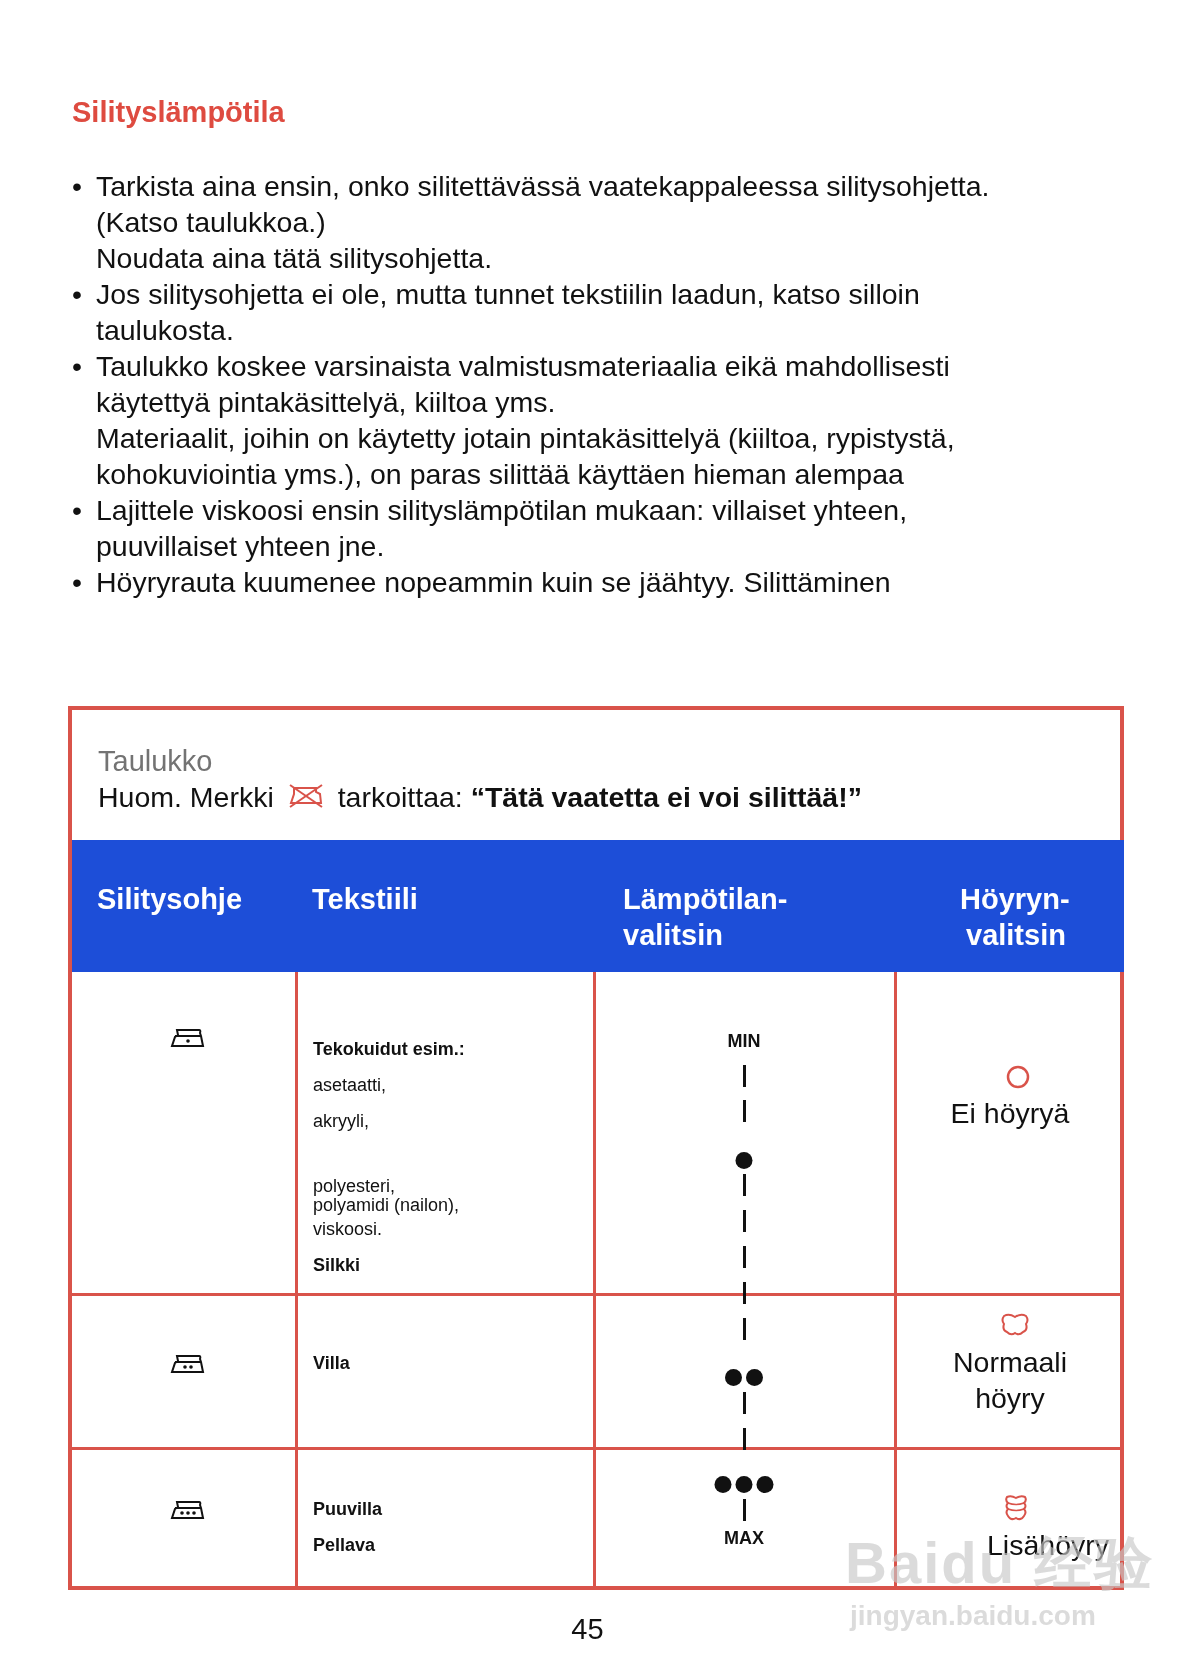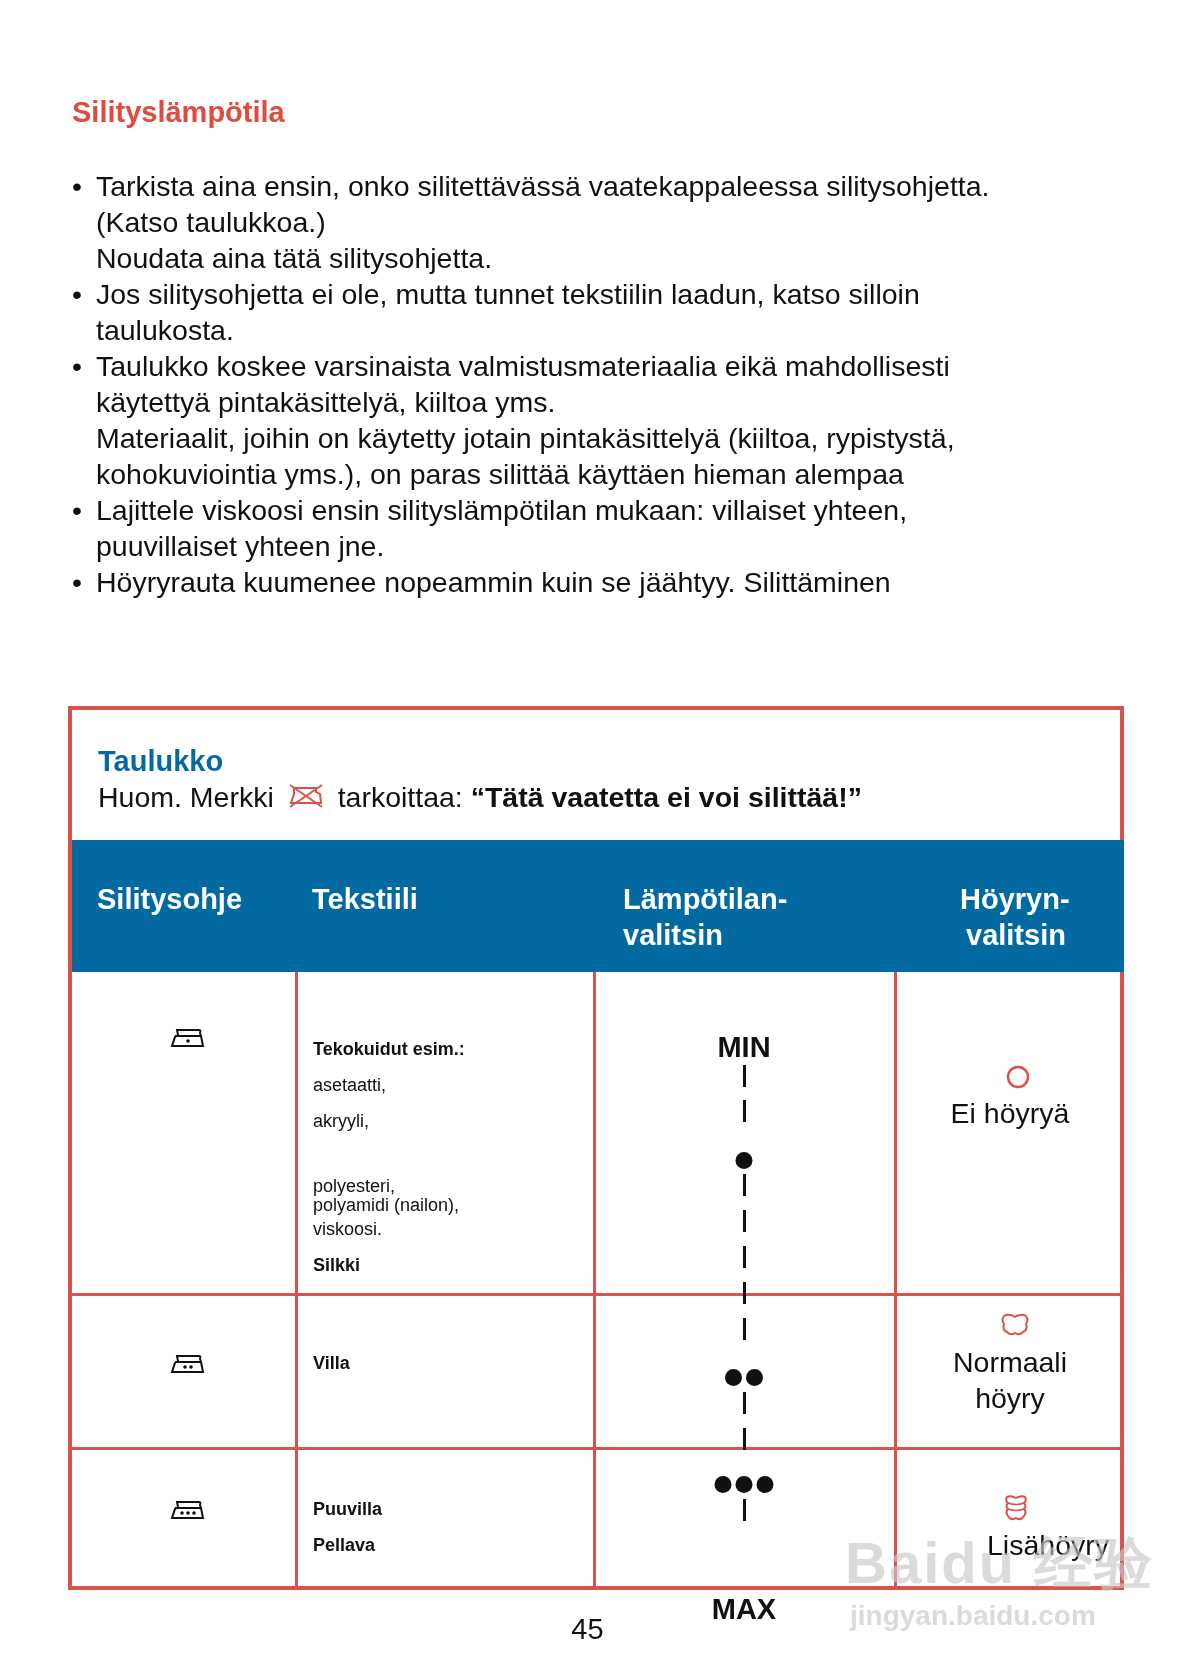"Taulukko" .caption-title { color: #0369a1 -> #737373; font-weight: bold -> normal }
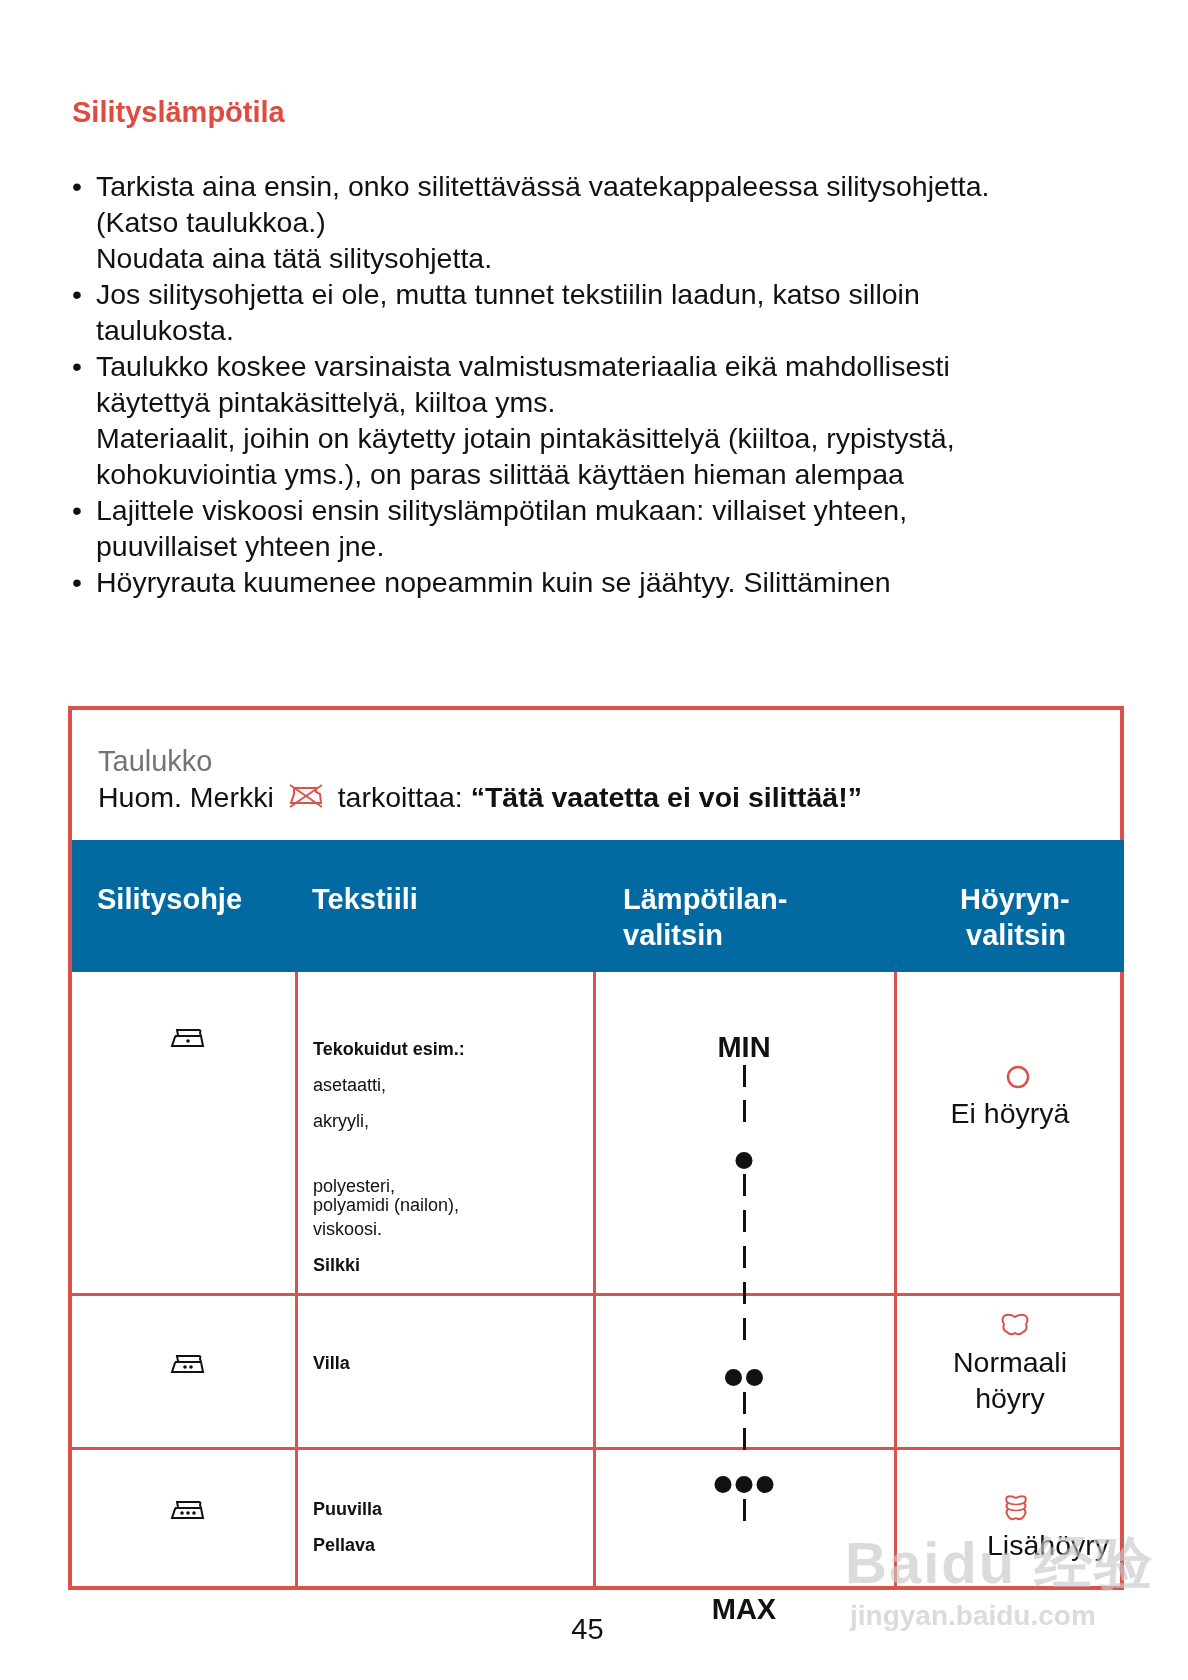"Silitysohje" .hdr { background: #0369a1 -> #1d4ed8 }
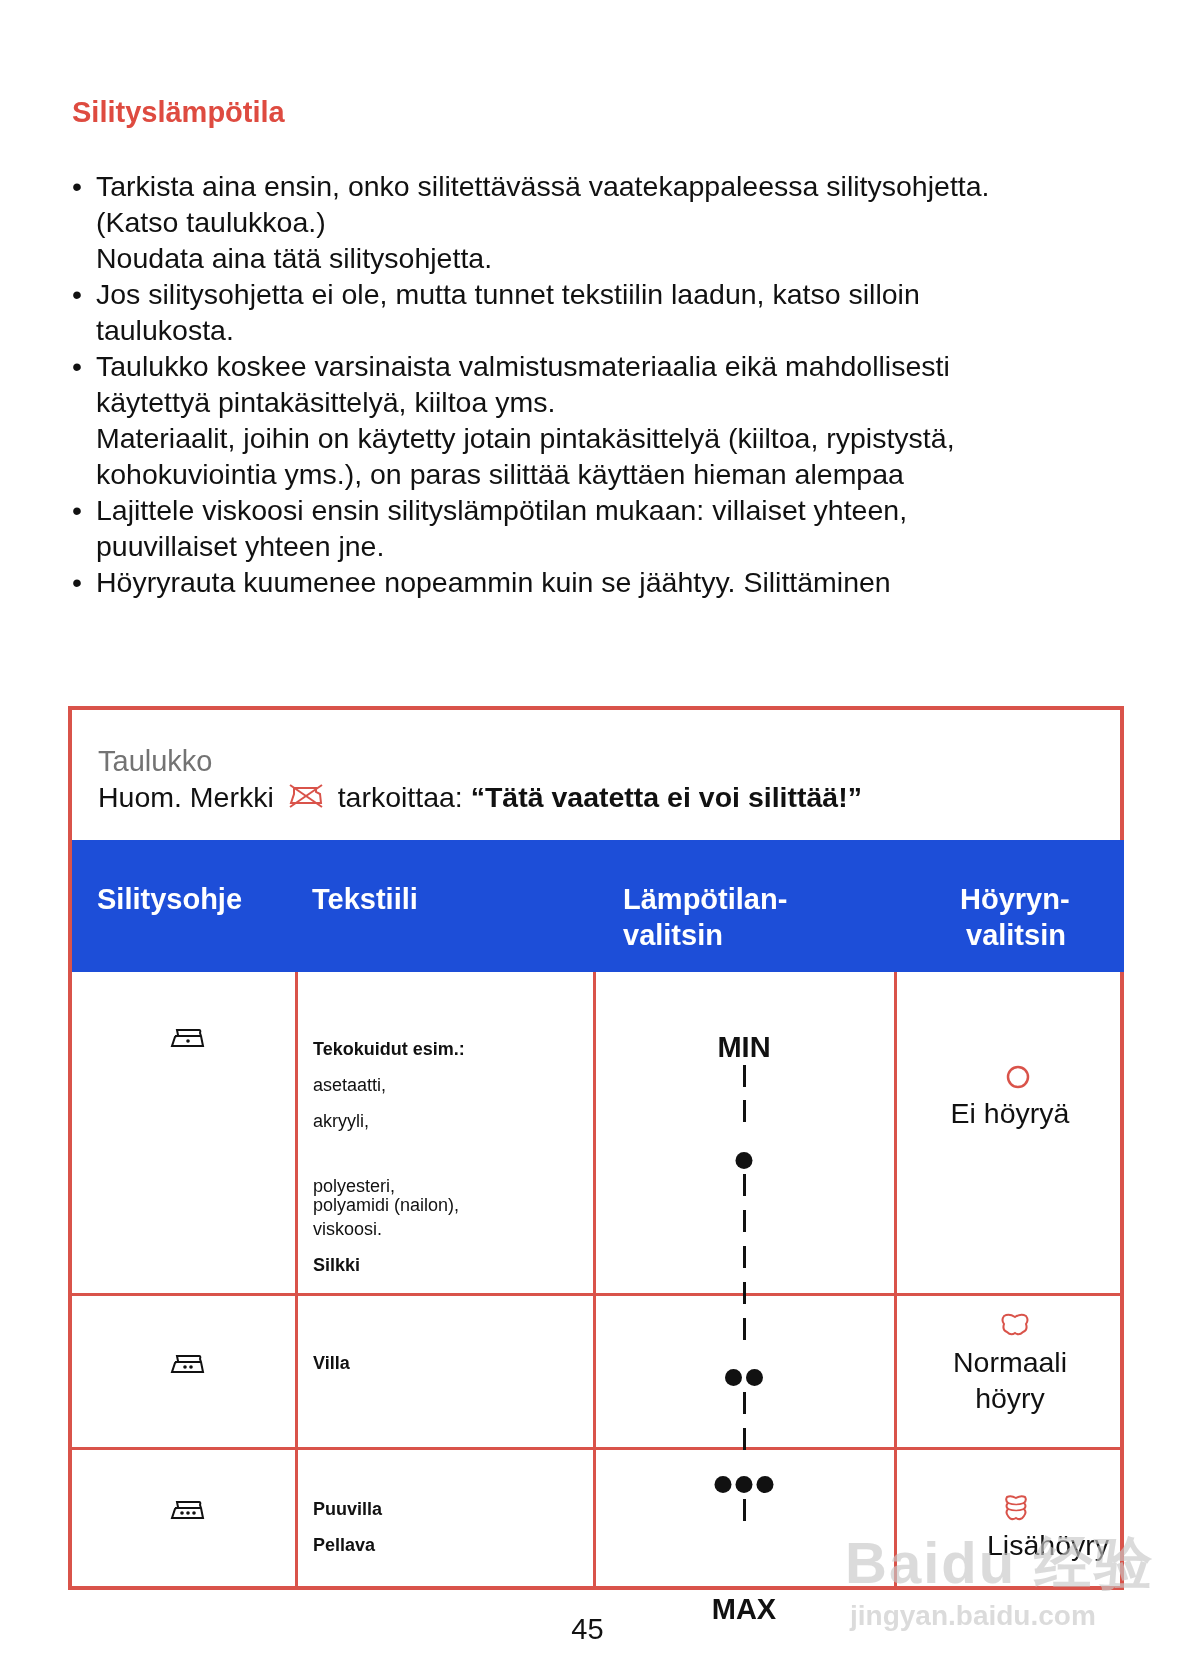"MIN" .temp-label { font-size: 29px -> 18px }
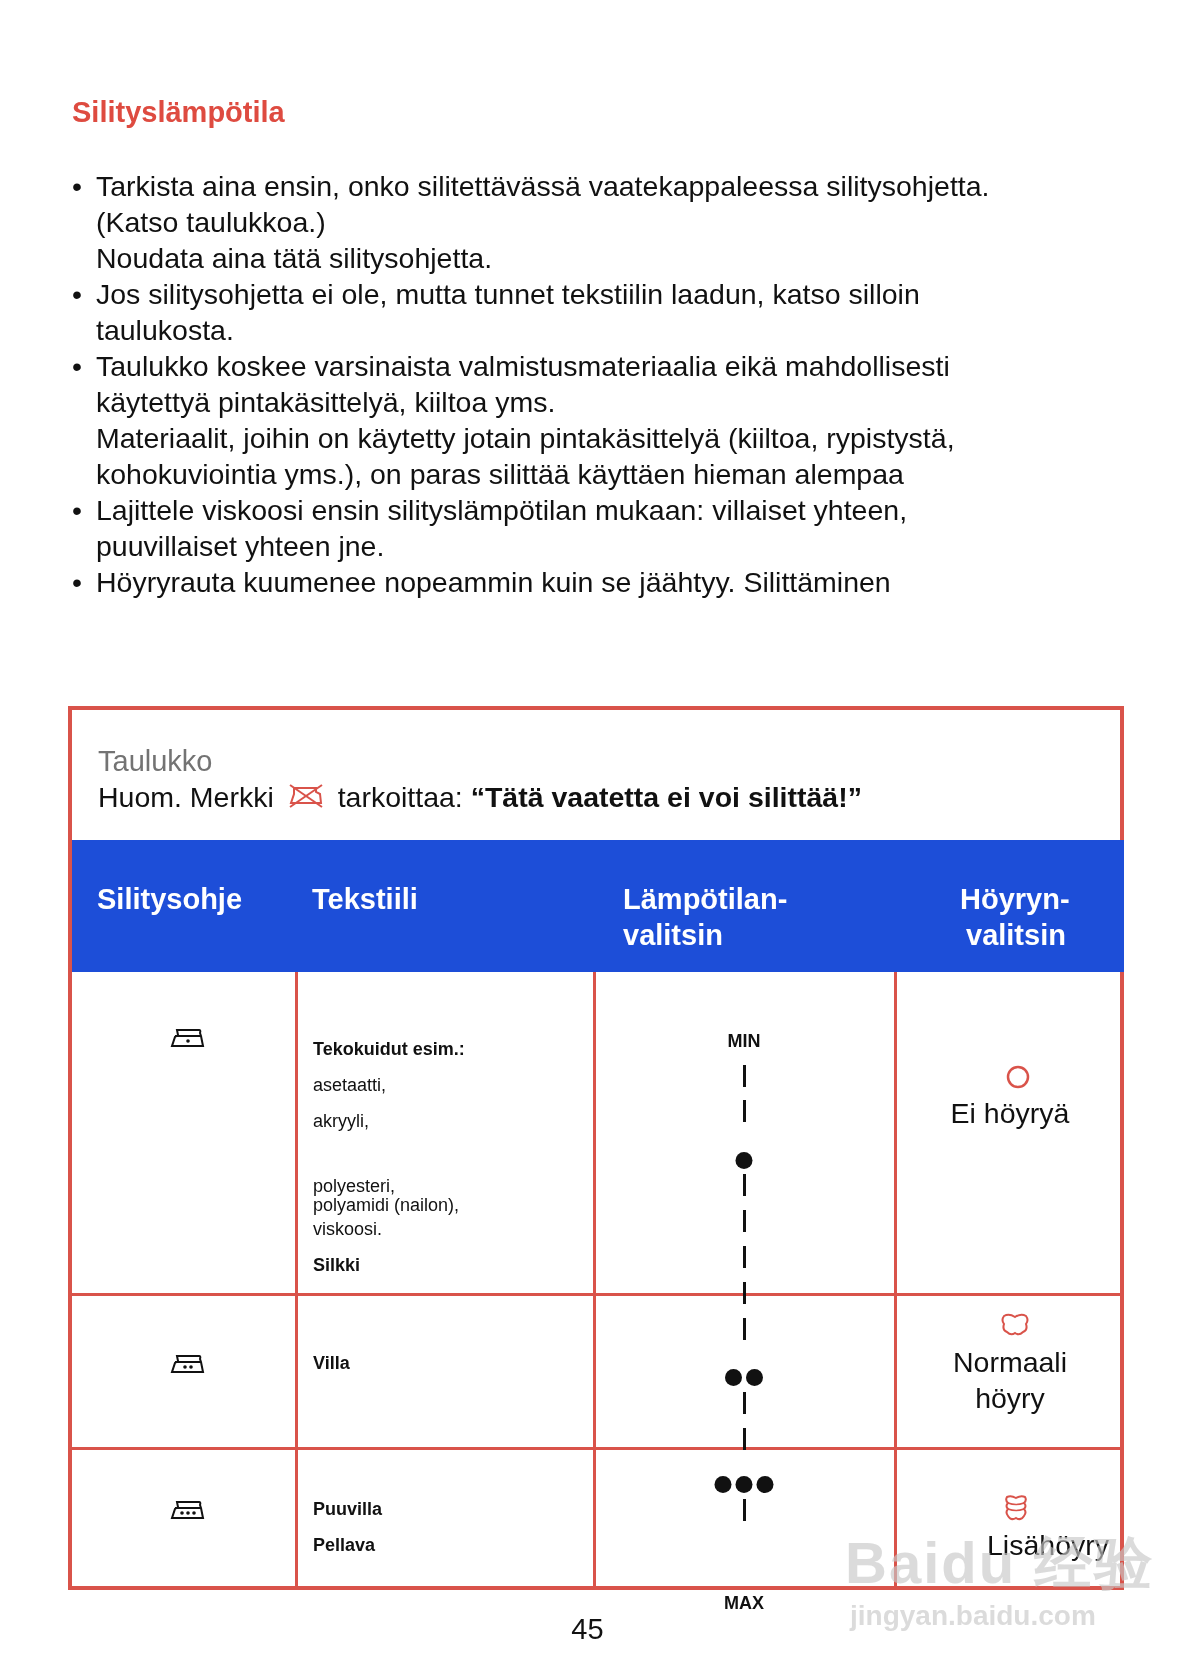"MAX" div.temp-label { top: 1593px -> 1528px }
